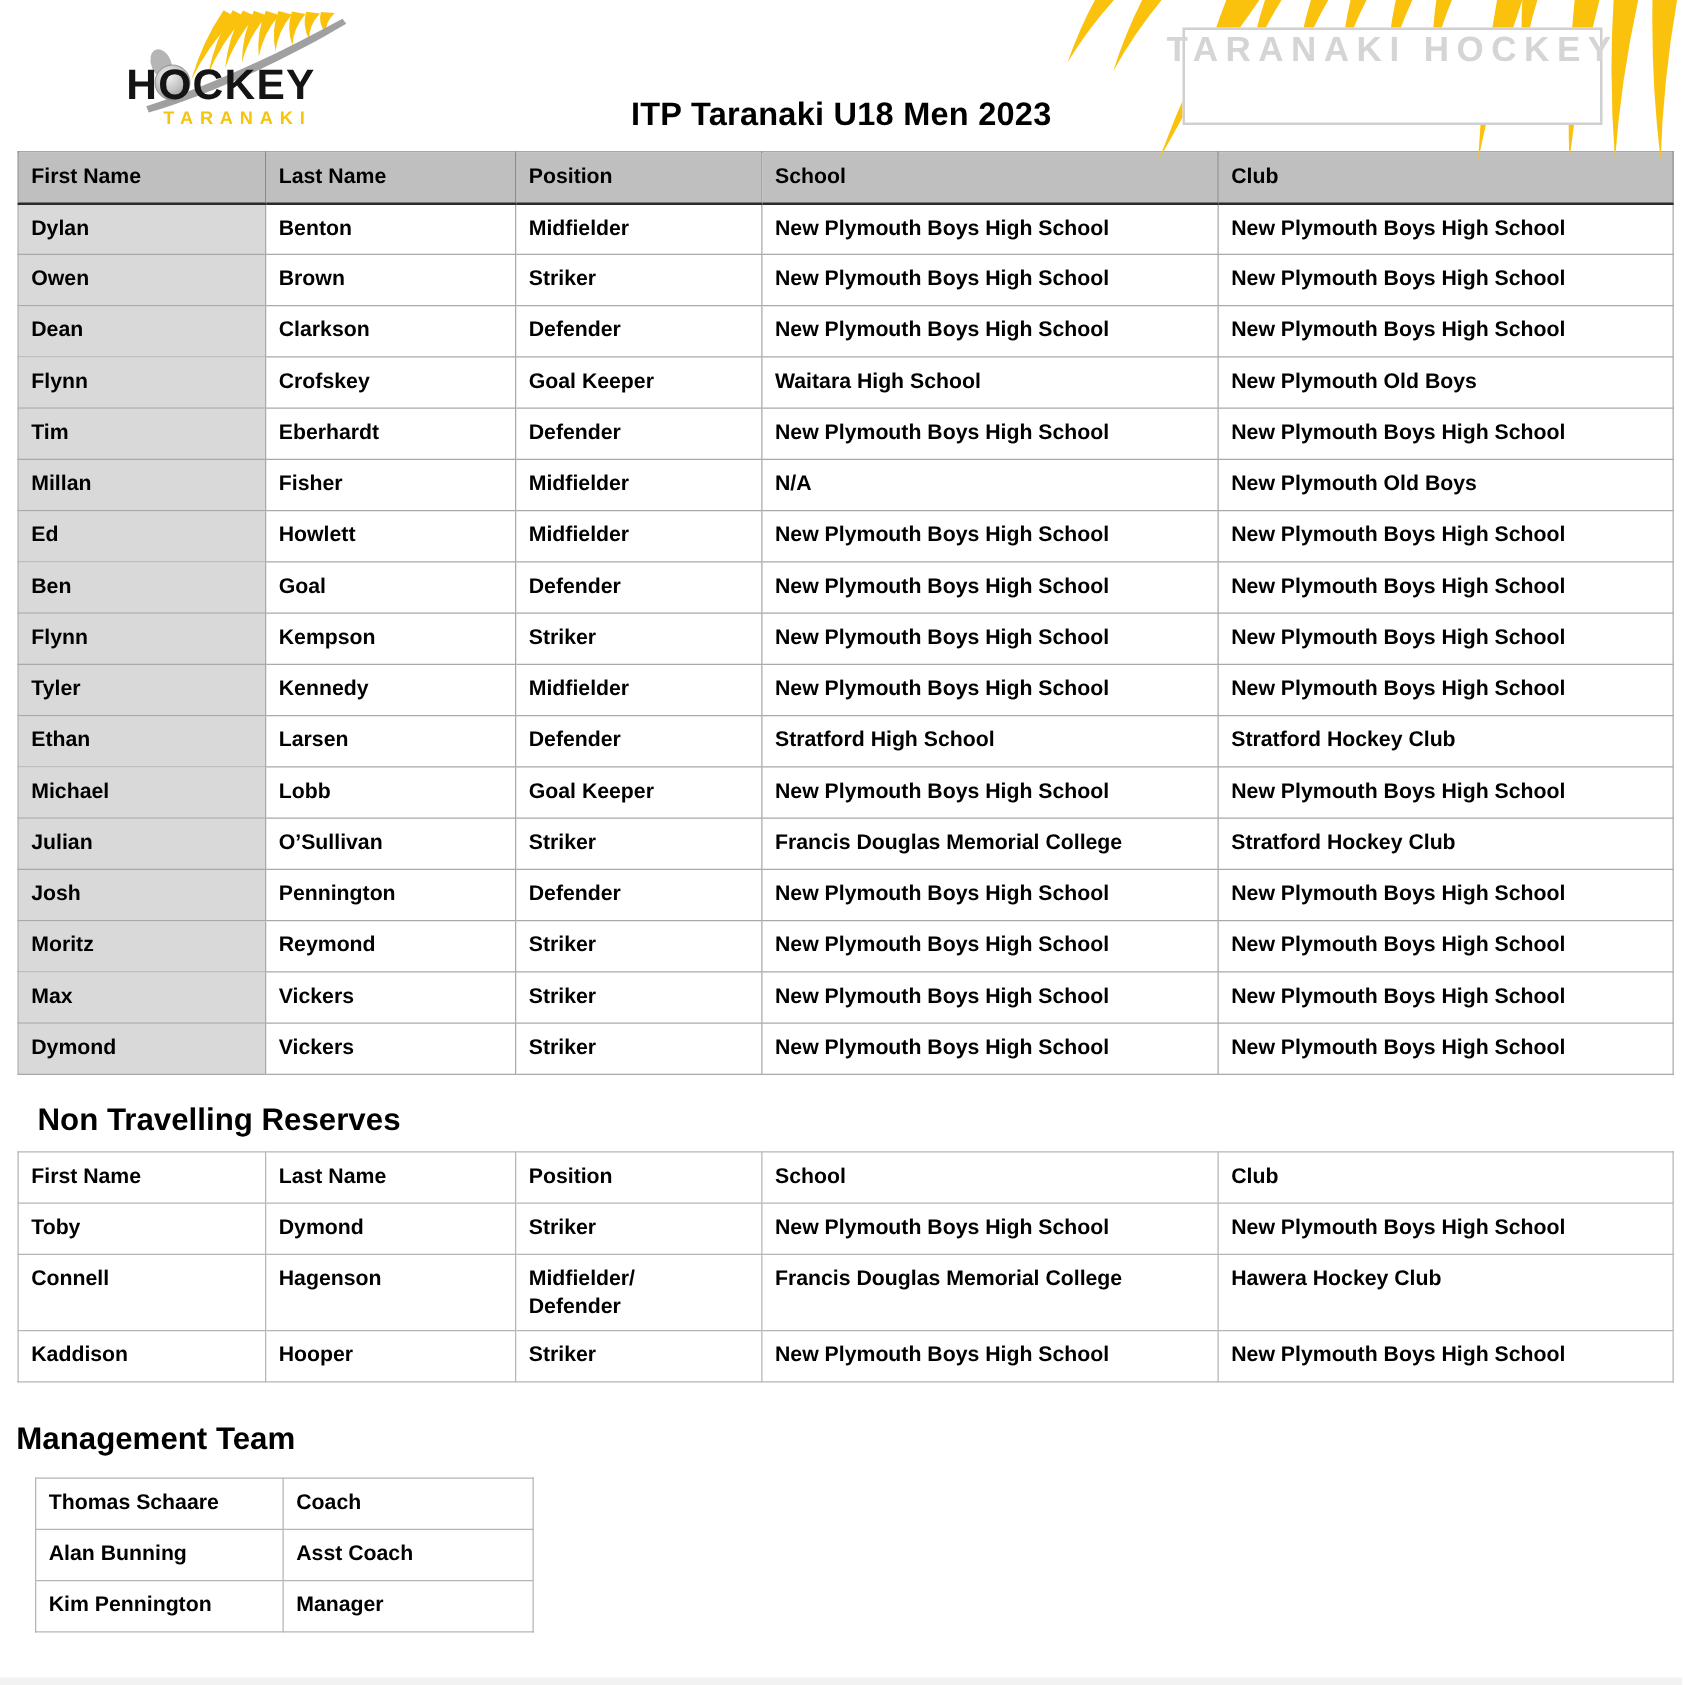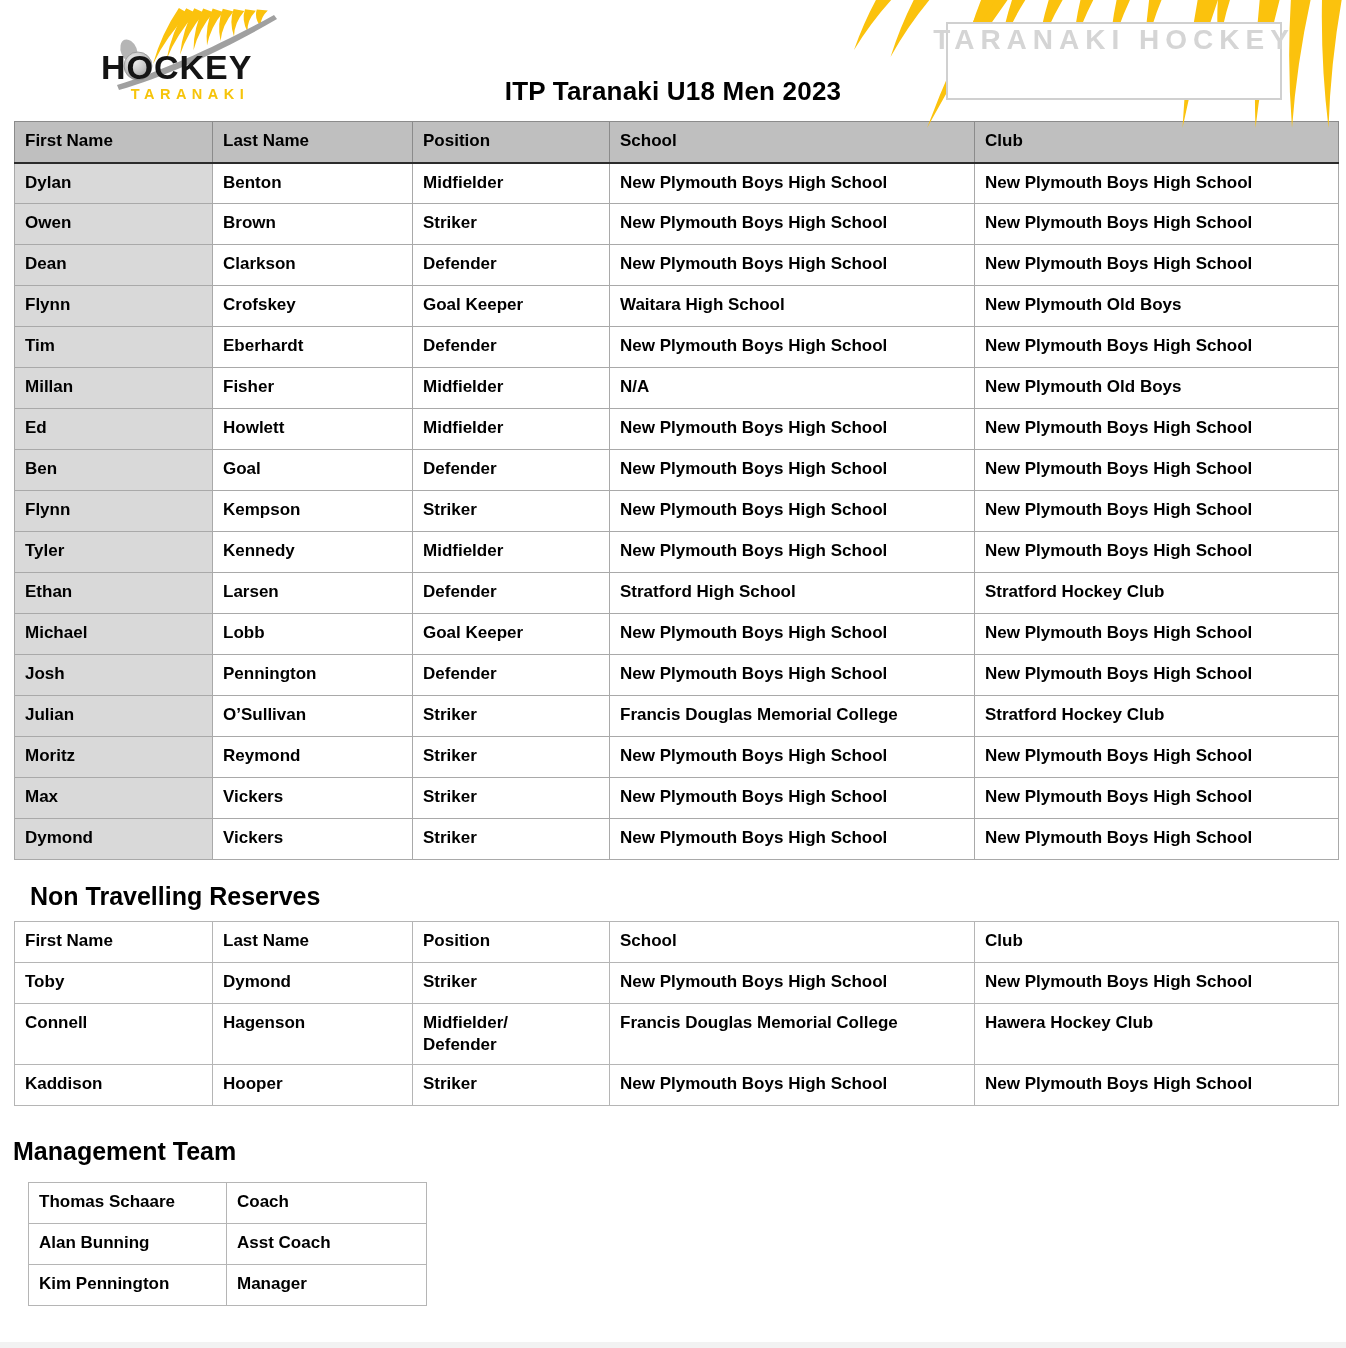"Josh" tr { order: before "Julian" -> after "Julian" }
